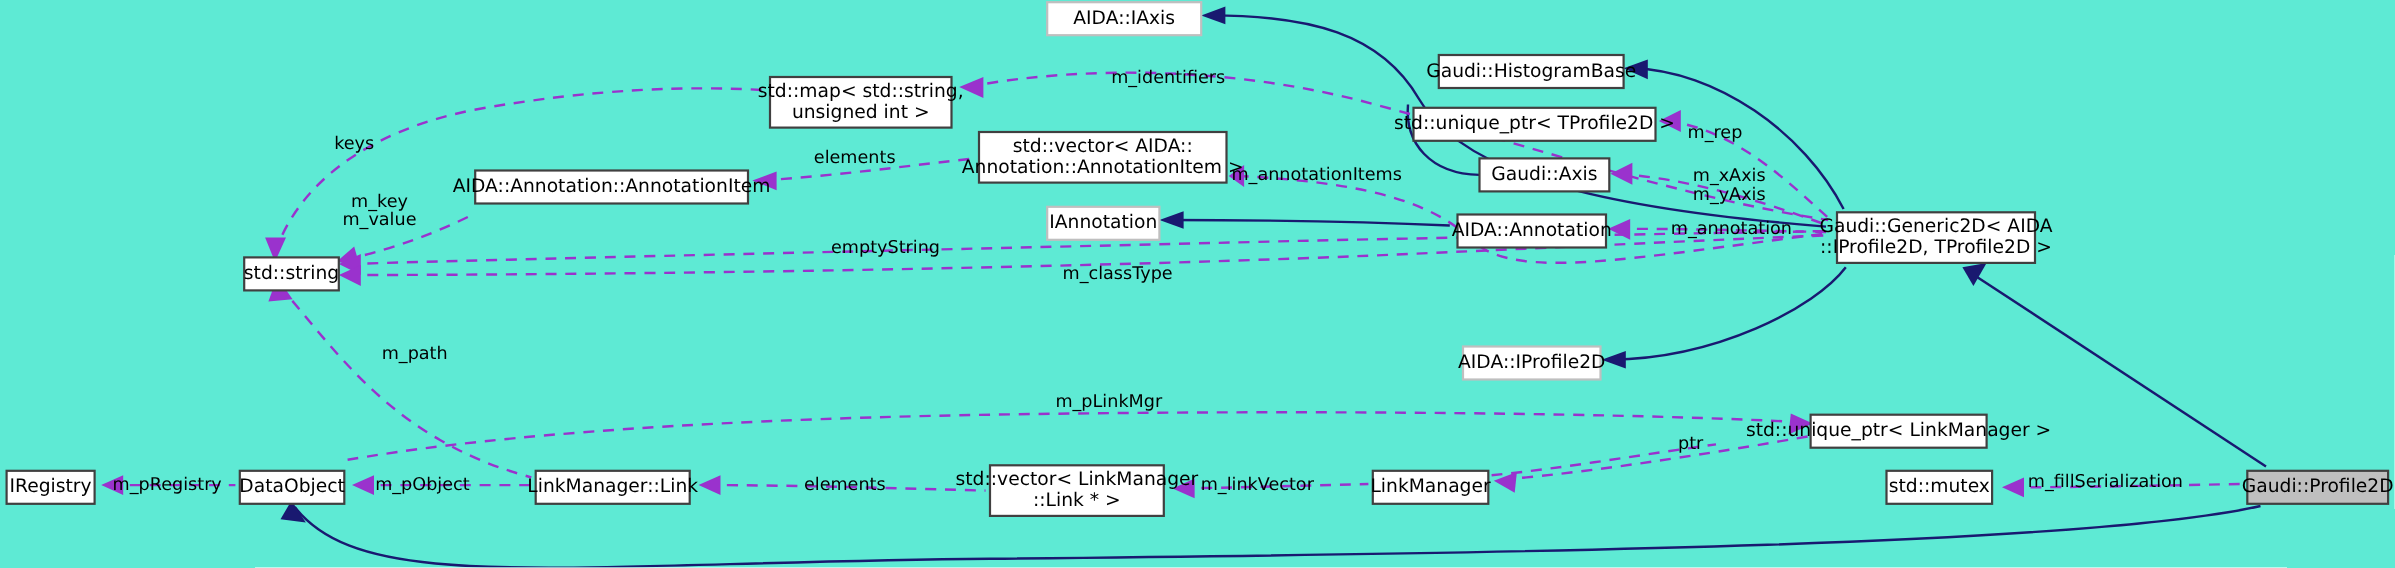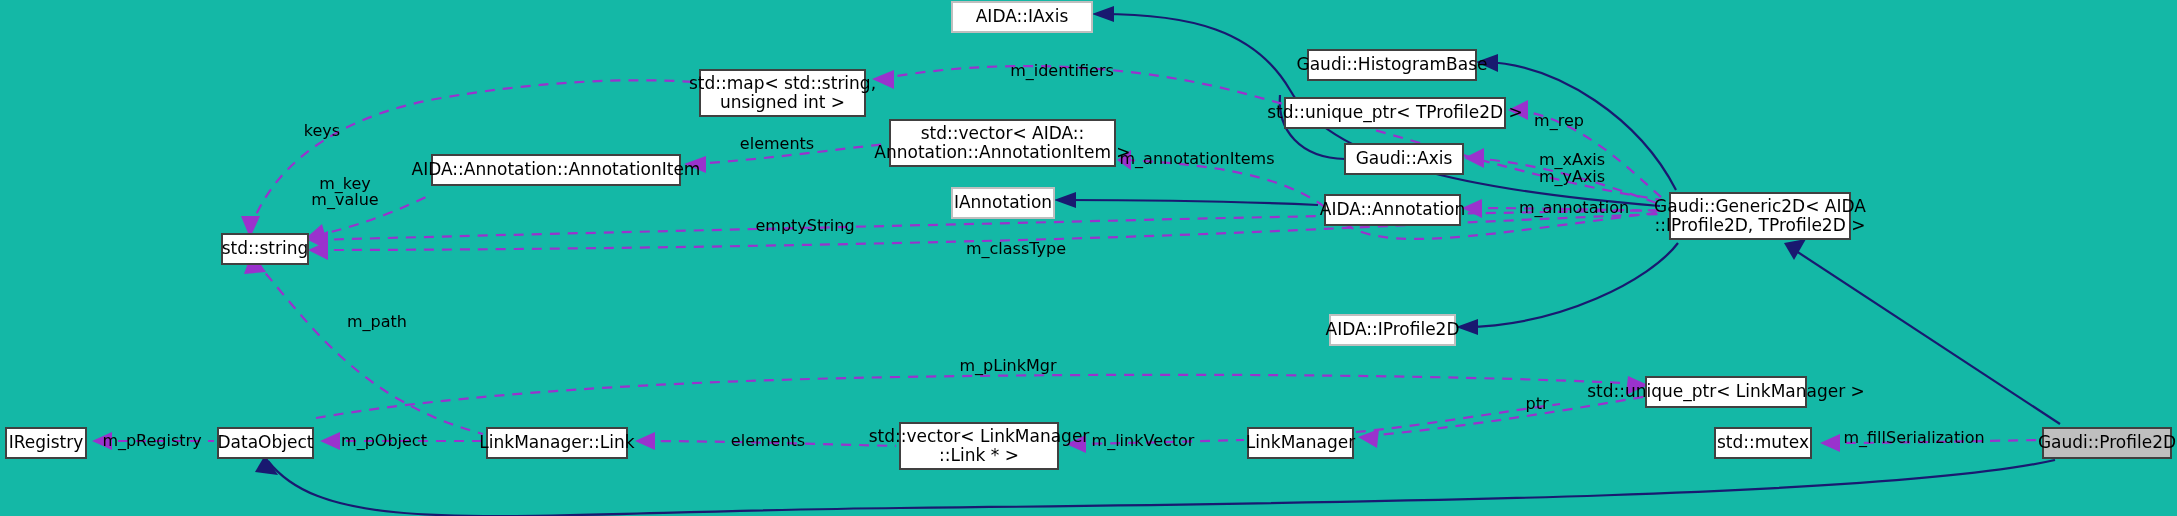"AIDA::IAxis" #diagram-root { background: #14b8a6 -> #5eead4 }
